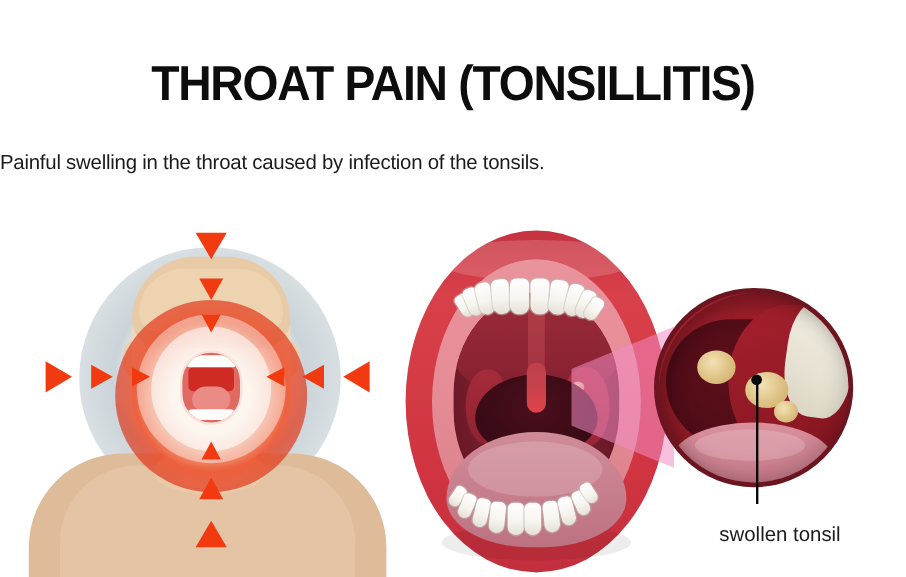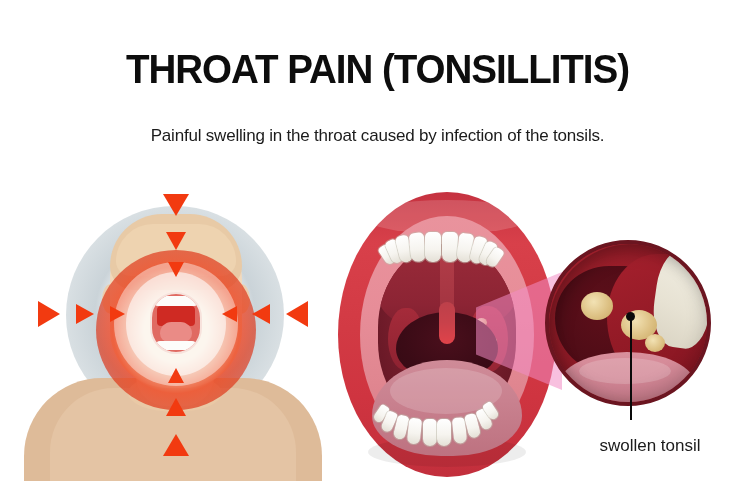"Painful swelling in the throat" .subtitle { text-align: center -> none }
